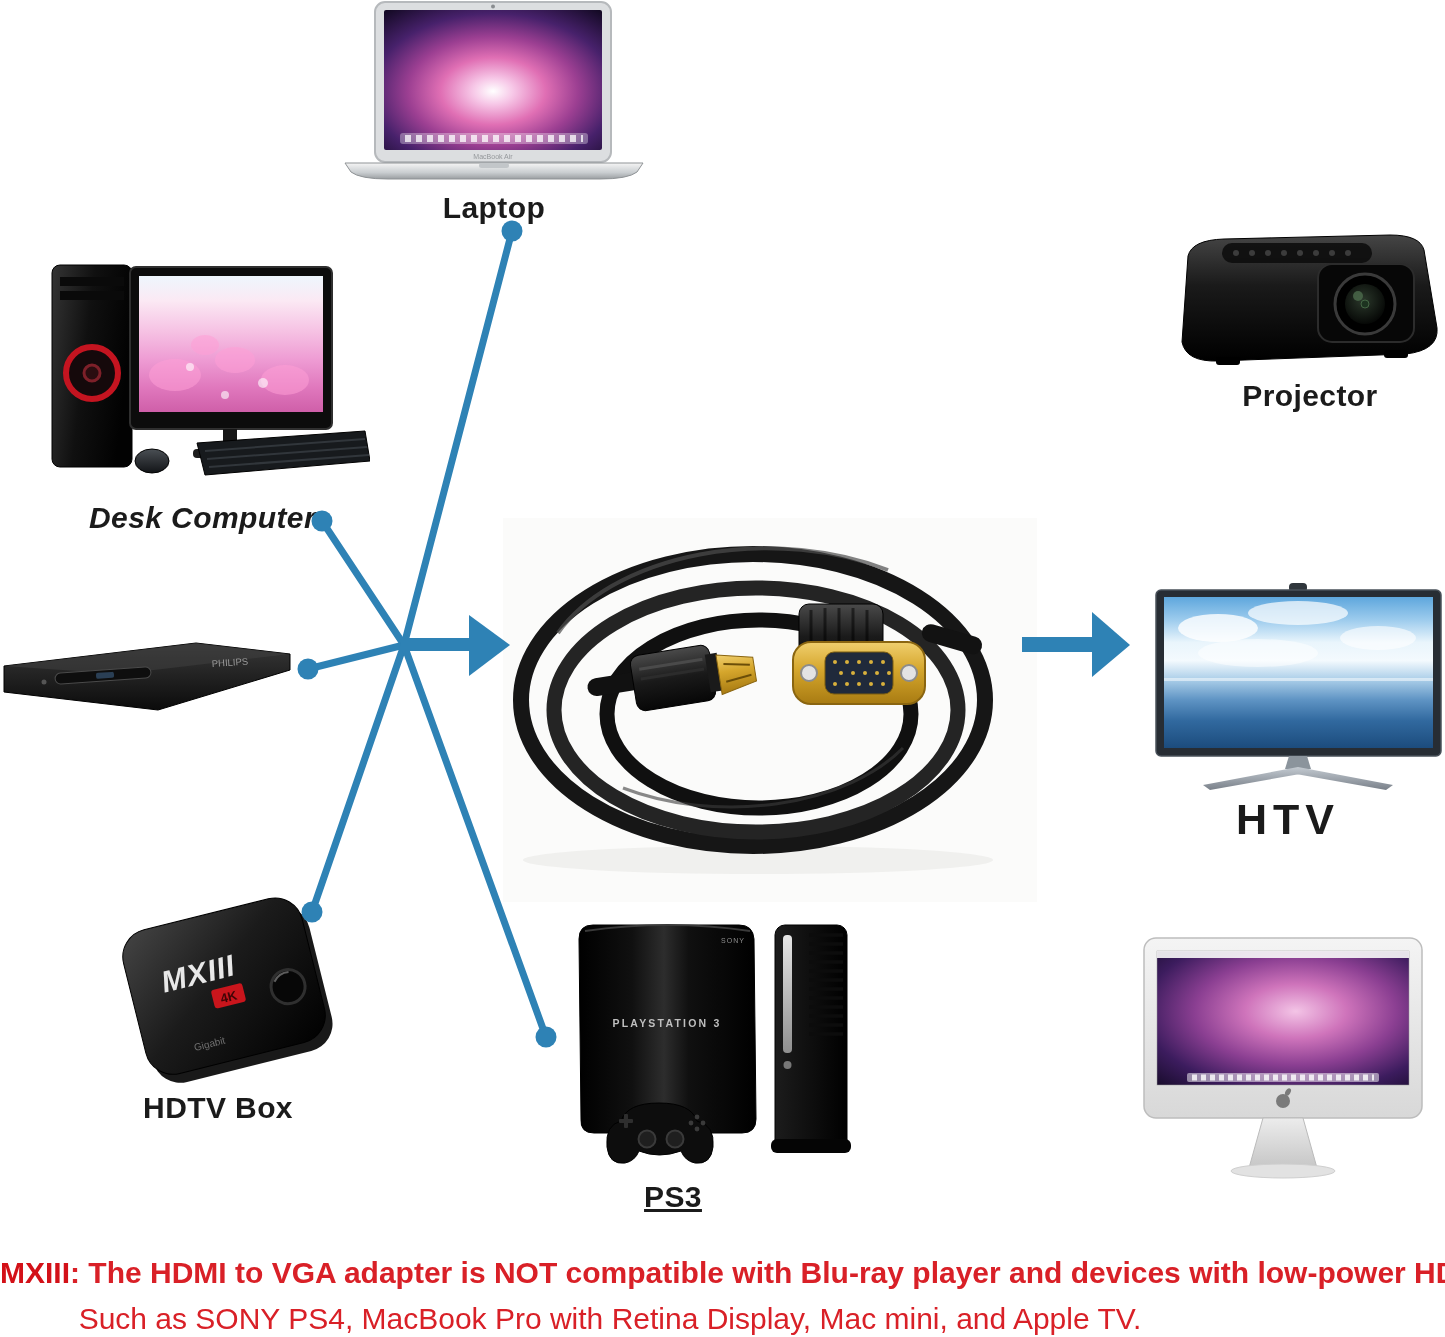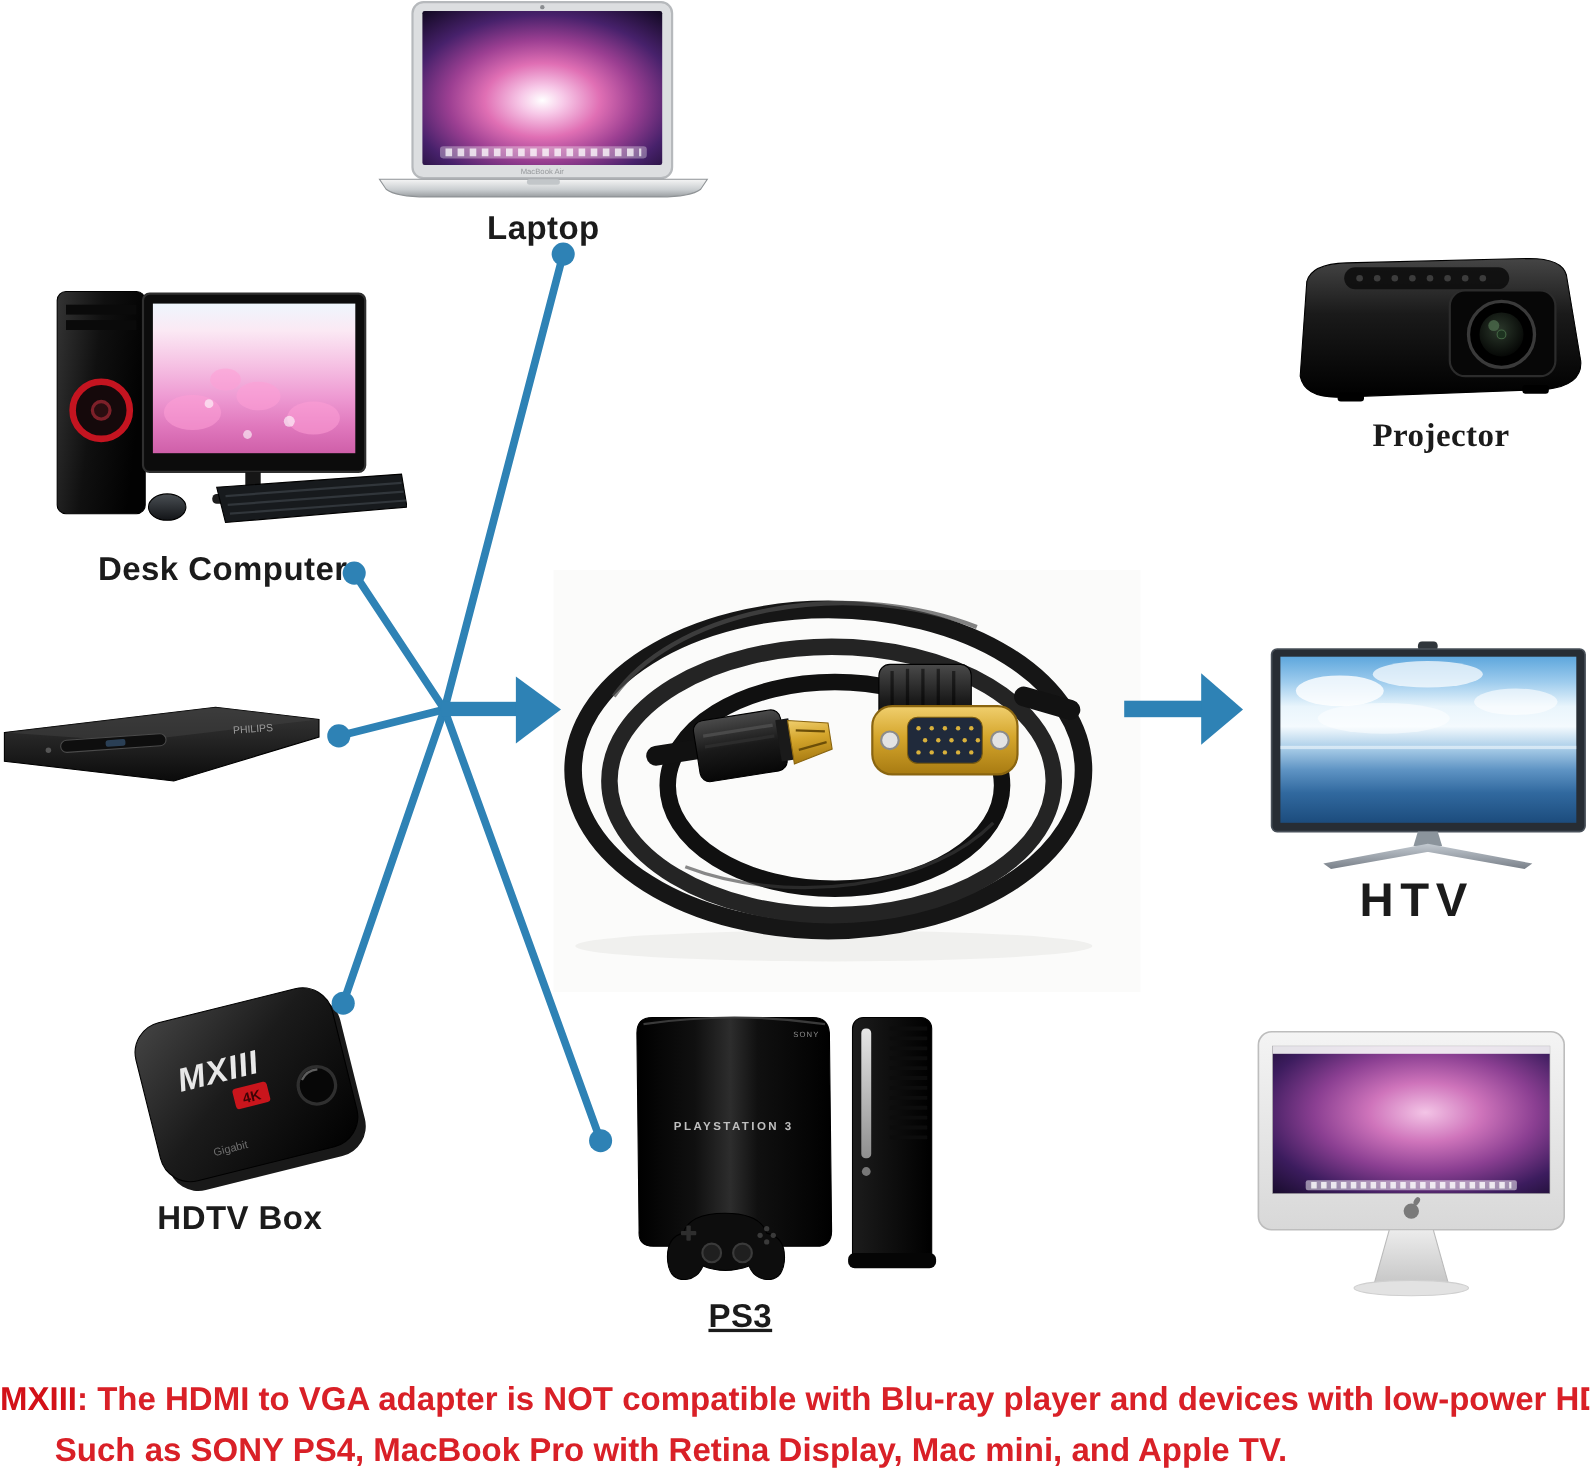"Projector" div.device-label { font-family: Liberation Serif, serif -> none }
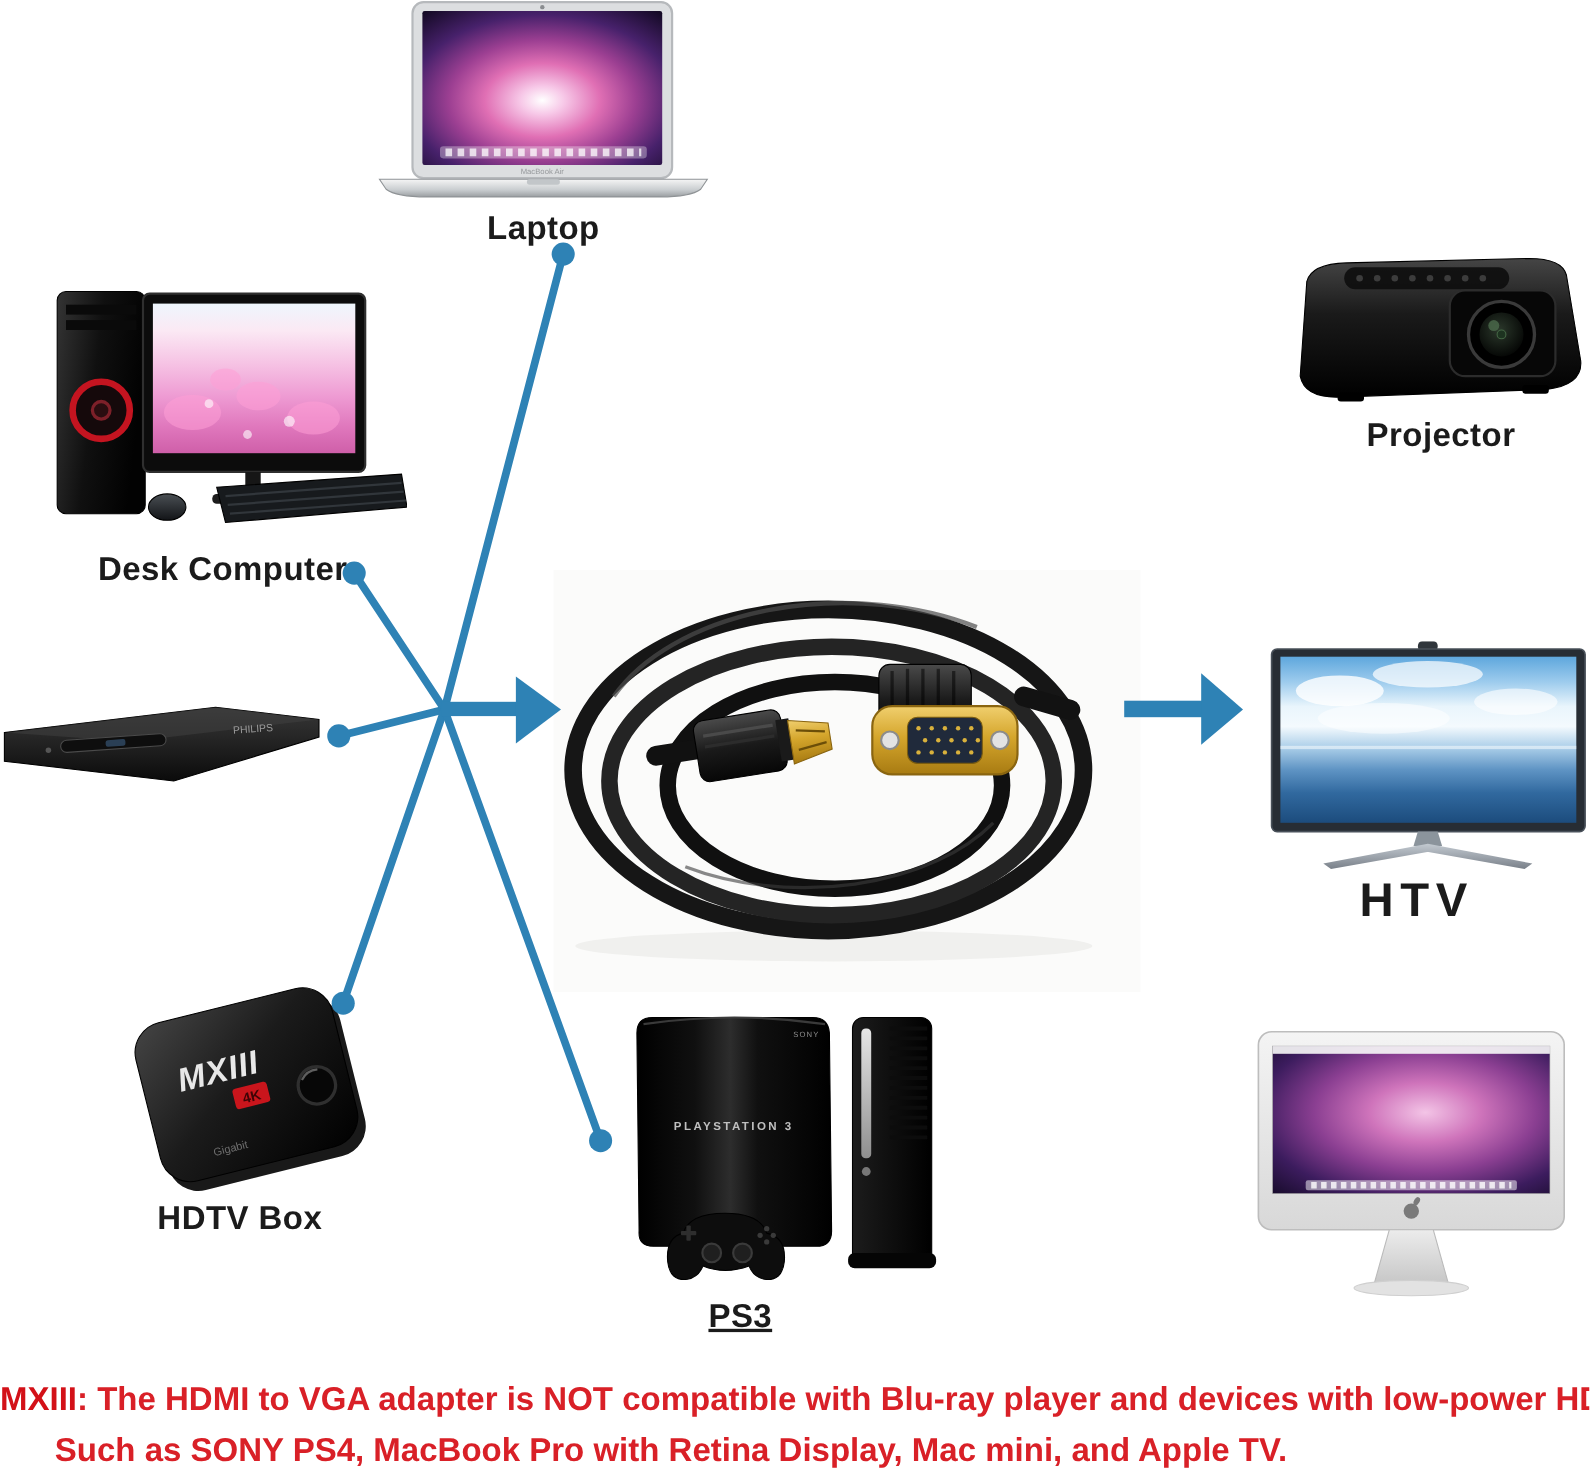"Desk Computer" div.device { font-style: none -> italic }
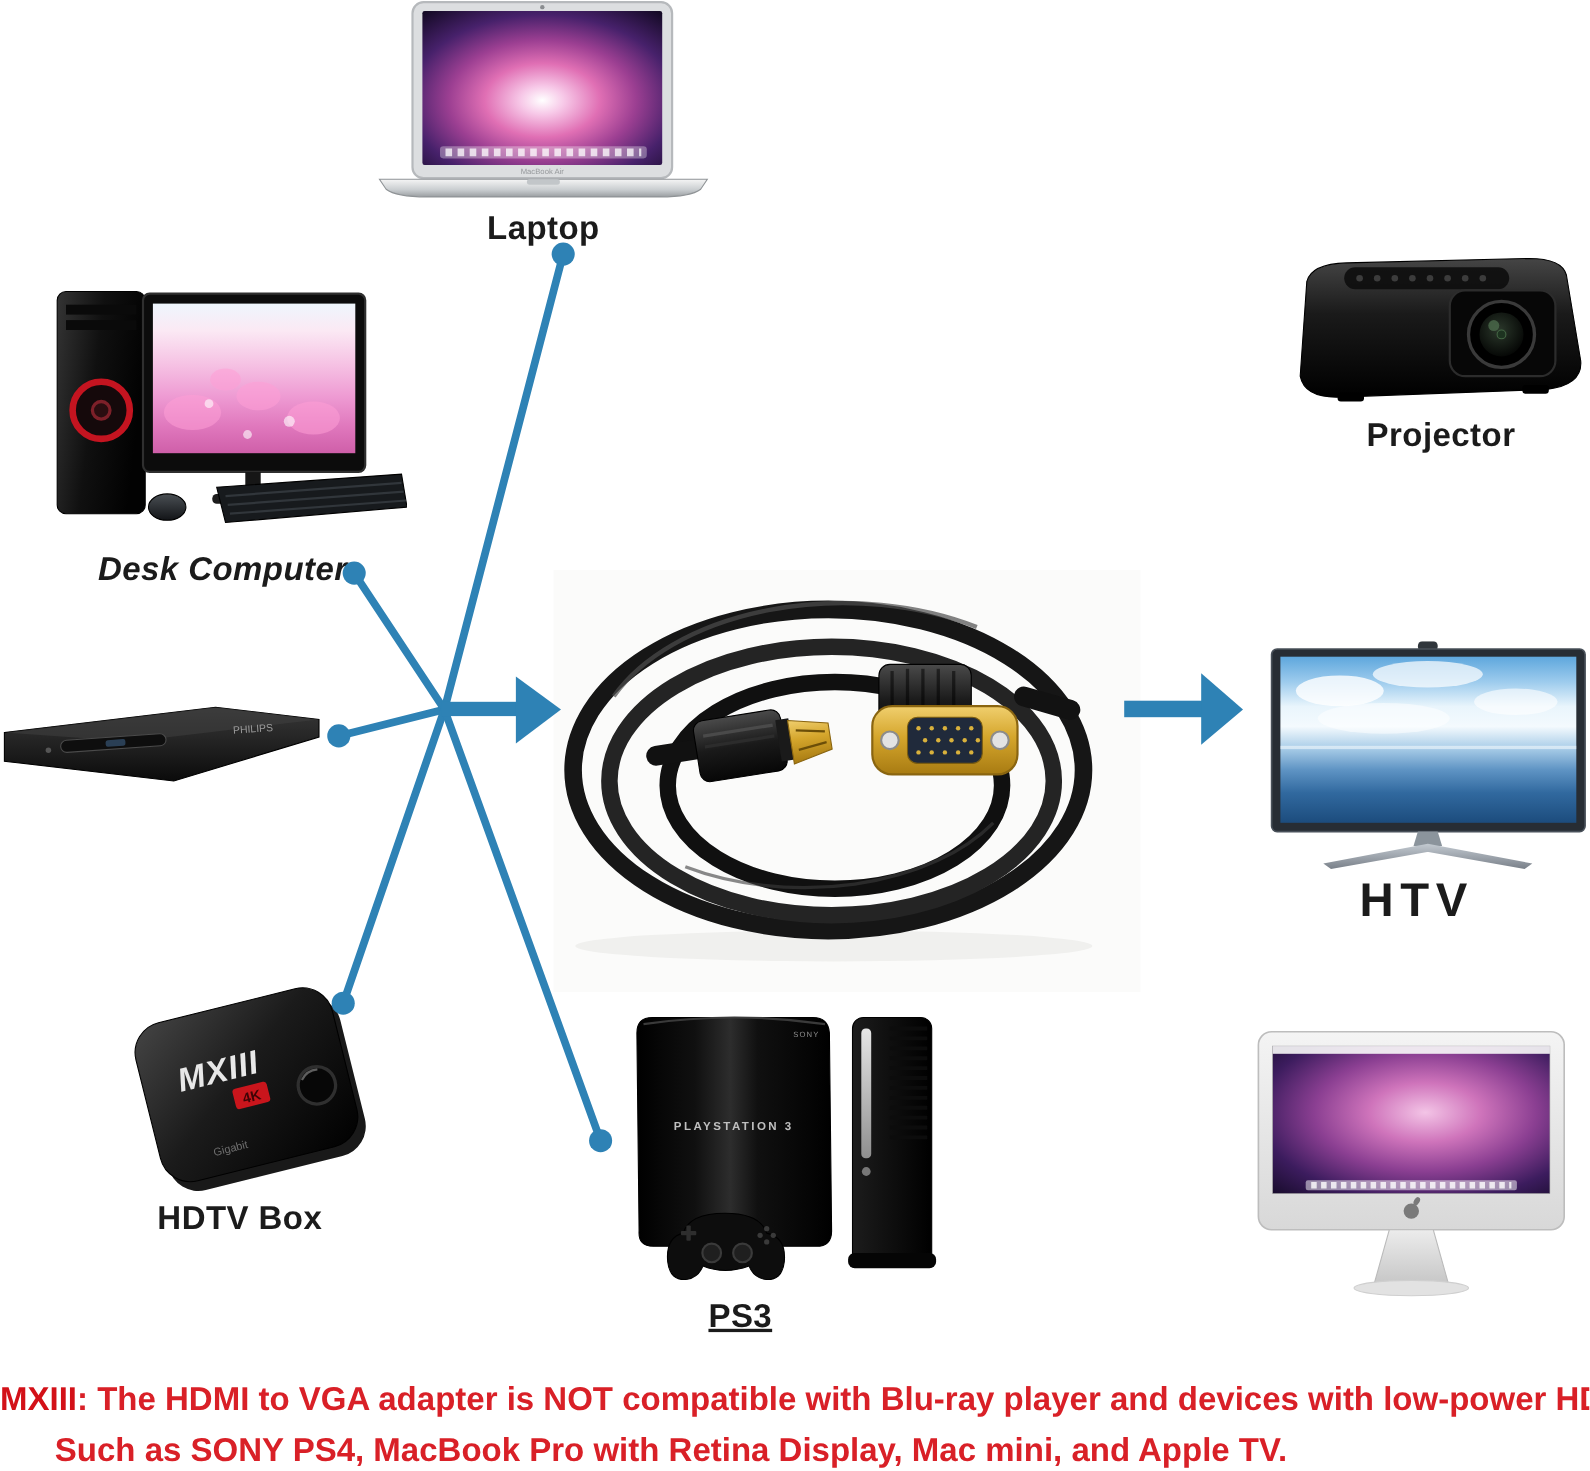"Such as SONY PS4, MacBook" .note-line2 { font-weight: 700 -> 400 }
